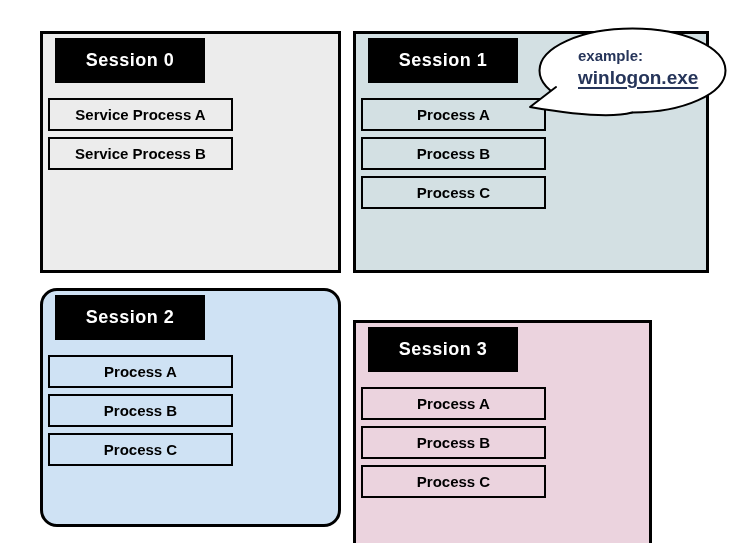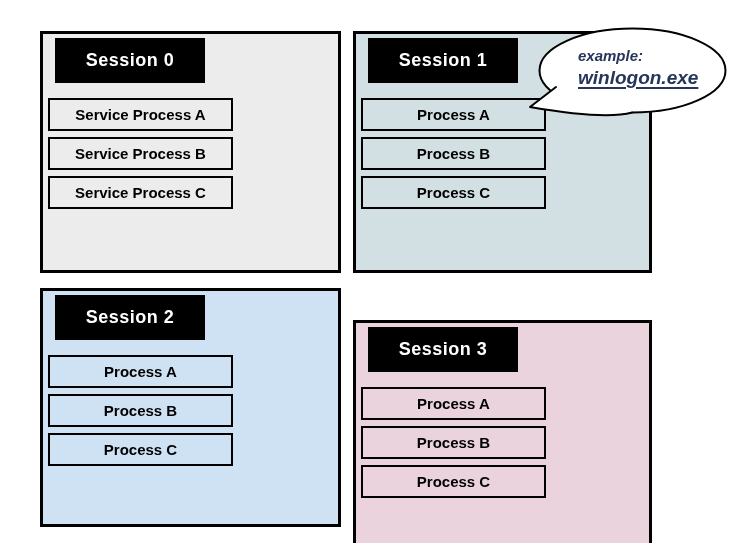"Session 1" #panel-1 { width: 299px -> 356px }
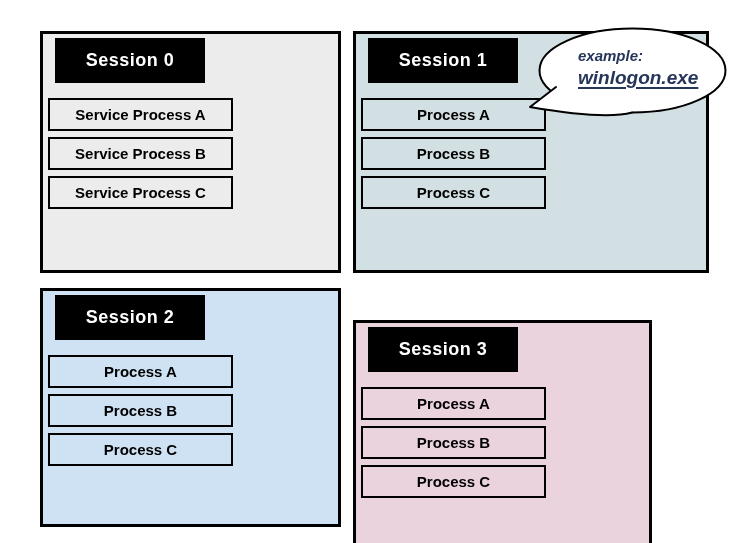"example:" .bubble-text { font-style: italic -> none }
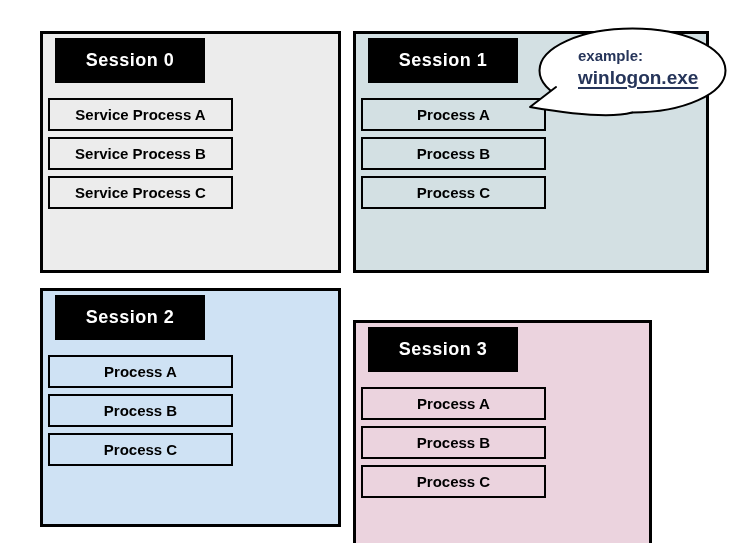"Service Process C" div.proc-box { html: <div>Service Process C</div> -> none }
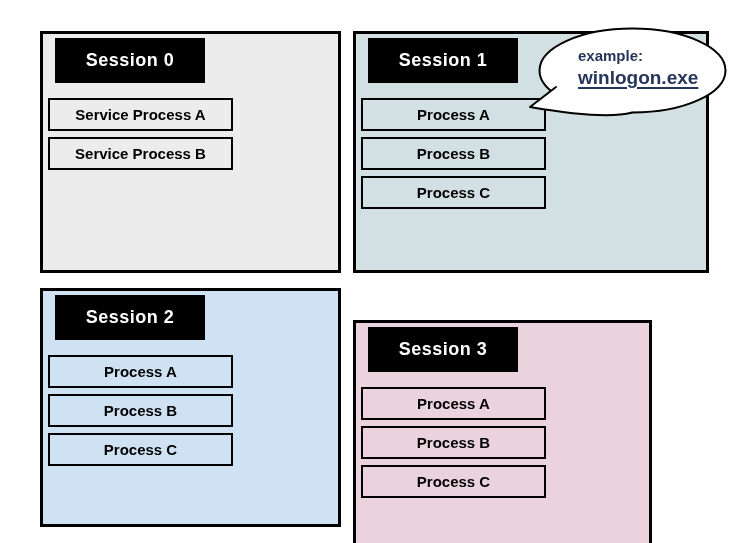"Session 2" section.panel { border-radius: none -> 17px }
